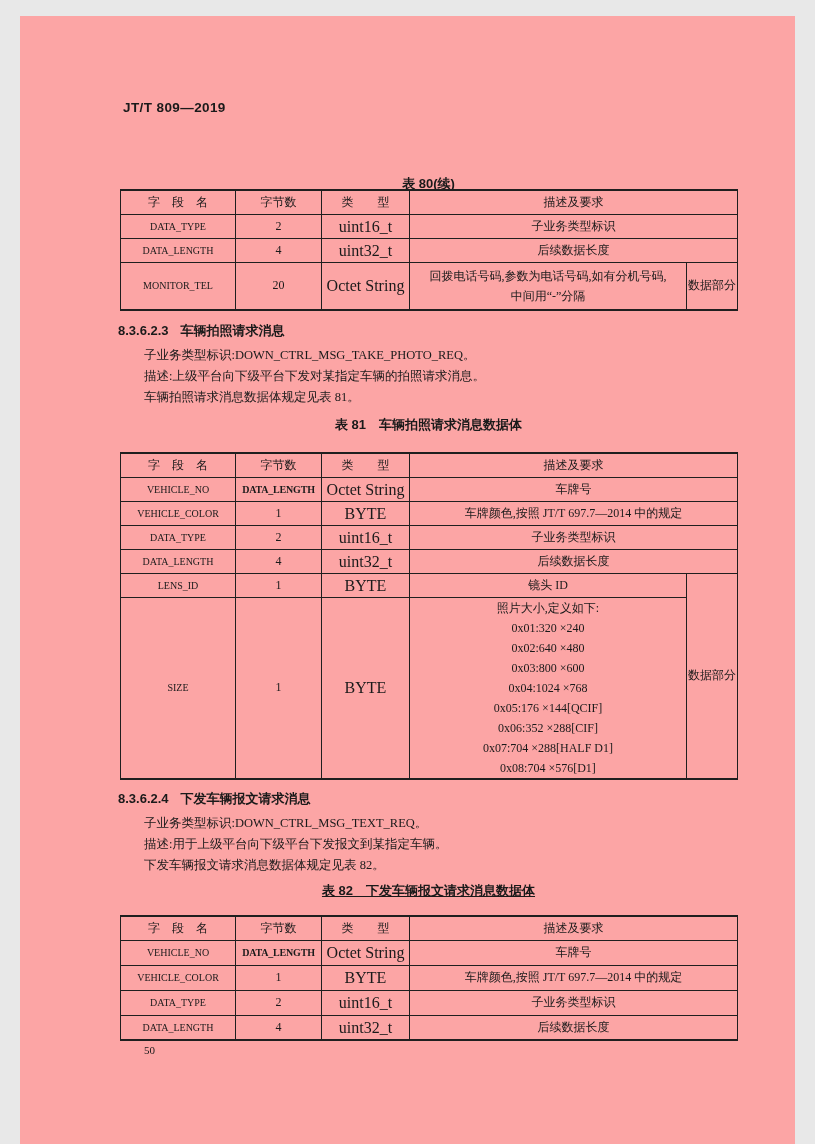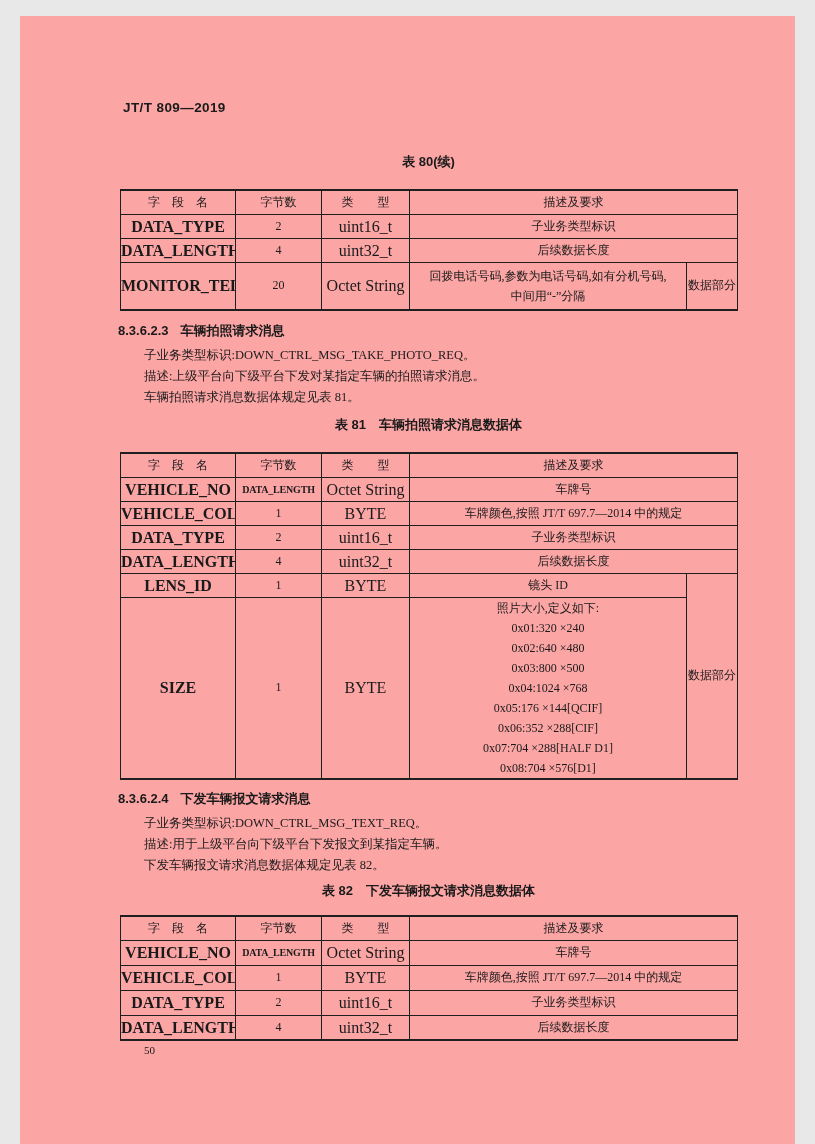"表 80(续)" .cap80 { top: 138px -> 160px }
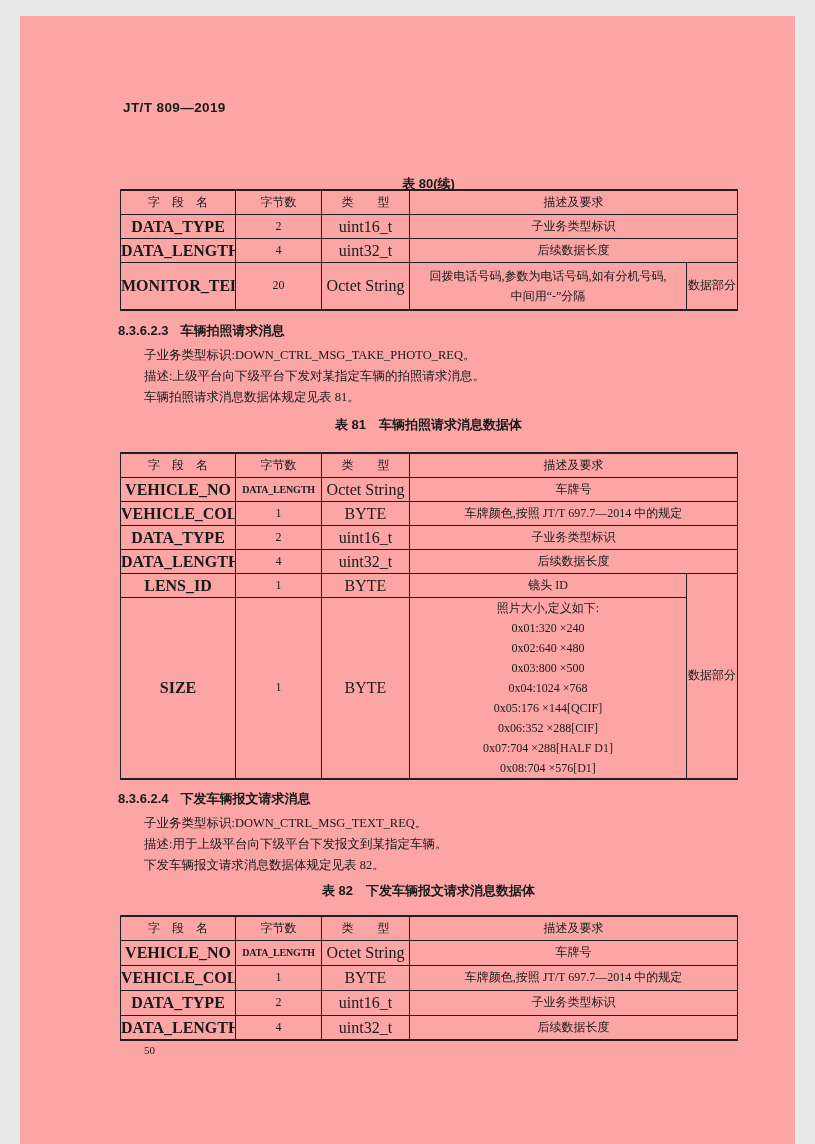"DATA_TYPE" td.field { font-size: 16px -> 10px; font-weight: 700 -> 400 }
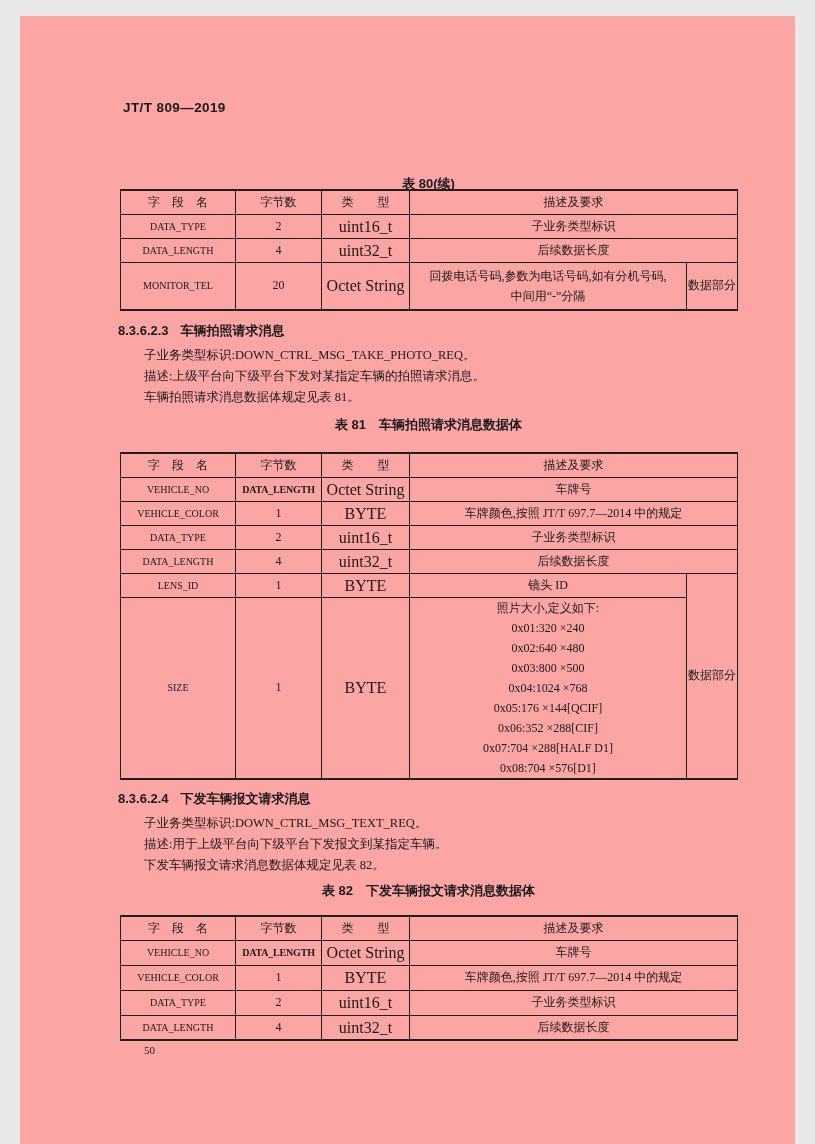"0x03:800 ×500" div.ln { text: 500 -> 600 }
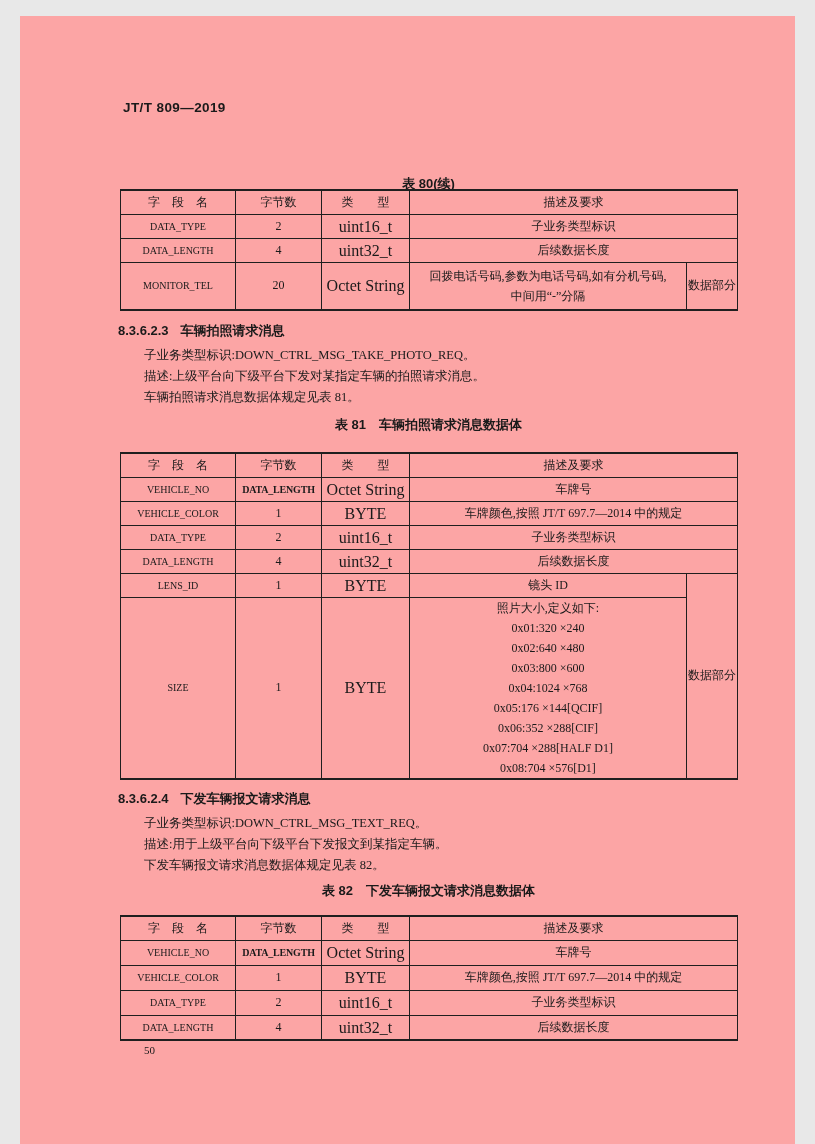"表 82 下发车辆报文请求消息数据体" .cap82 { text-decoration: none -> underline }
